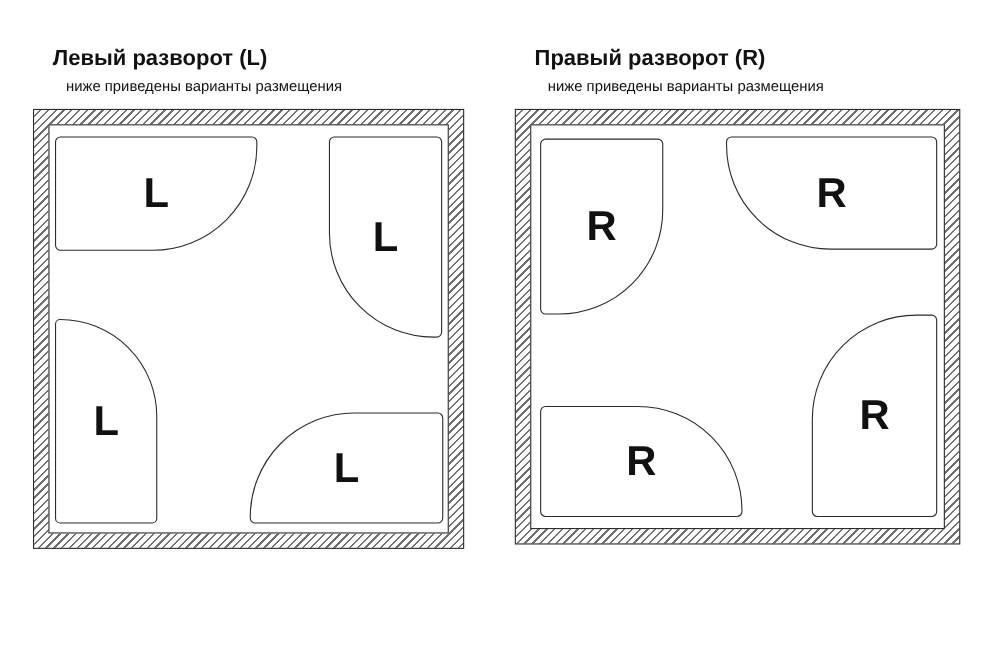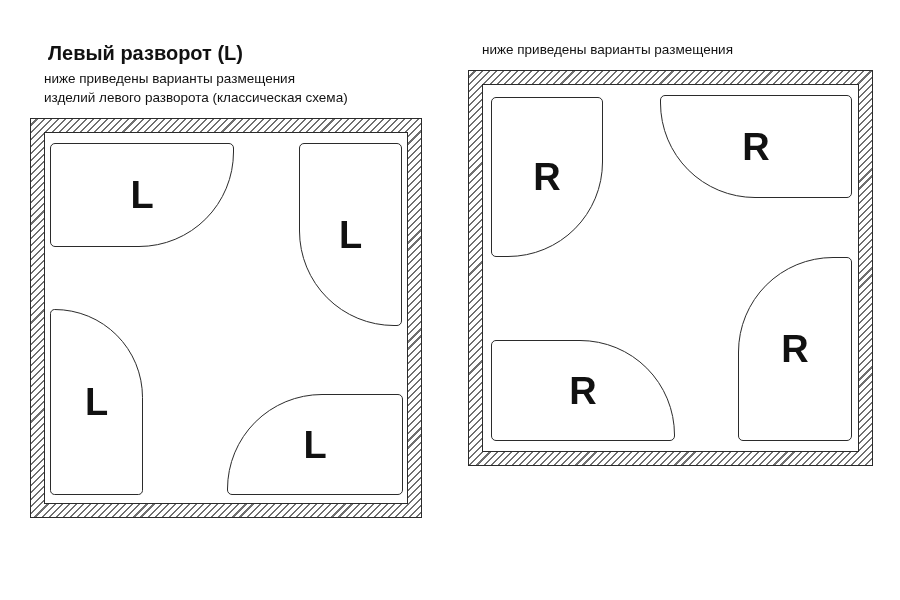"Правый разворот (R)" h1.panel-title { html: none -> <h1>Правый разворот (R)</h1> }
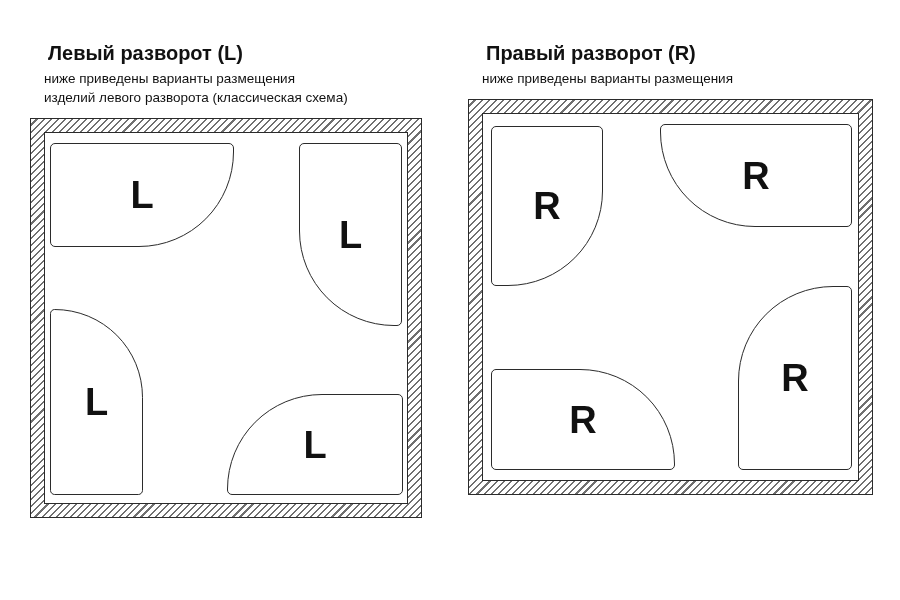"ниже приведены варианты размещения" .panel-subtitle { margin-left: 14px -> 30px }
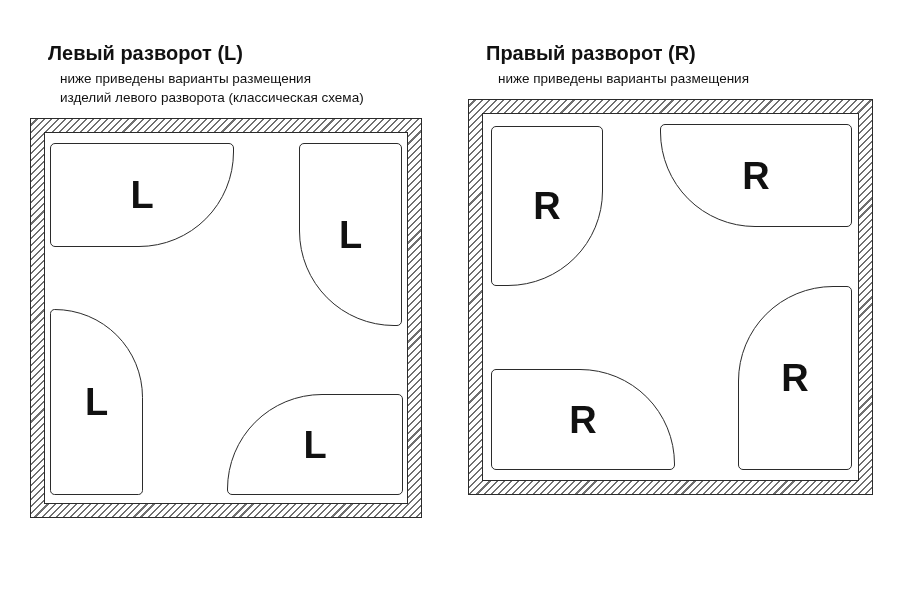"изделий левого разворота (классическая" p.panel-subtitle { html: <p>изделий левого разворота (классическая схема)</p> -> none }
